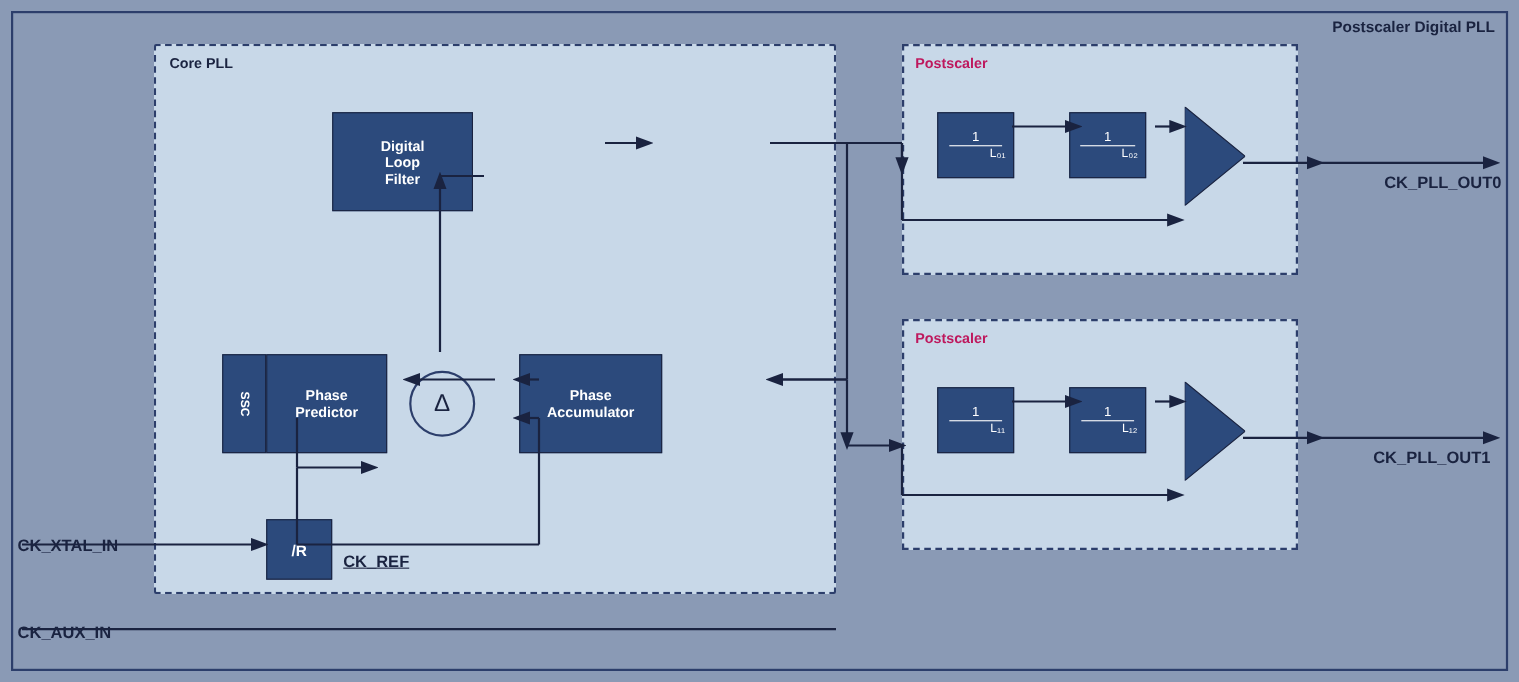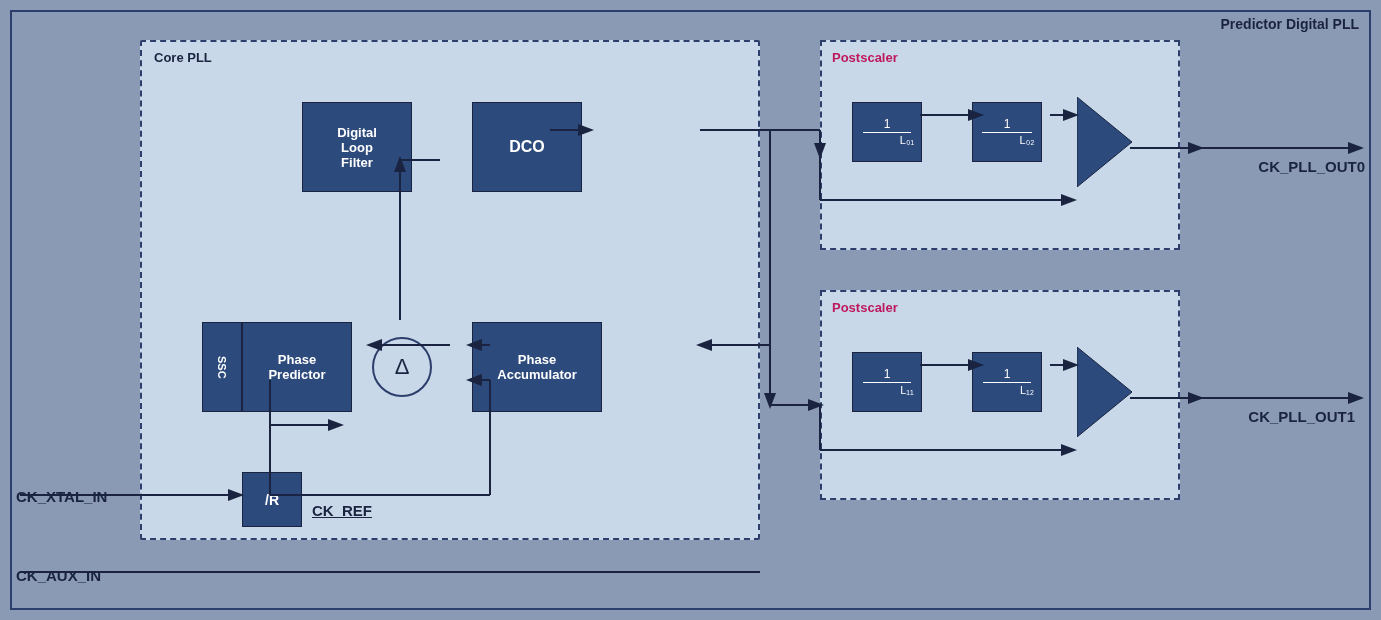"Predictor Digital PLL" span.outer-title { text: Predictor -> Postscaler }
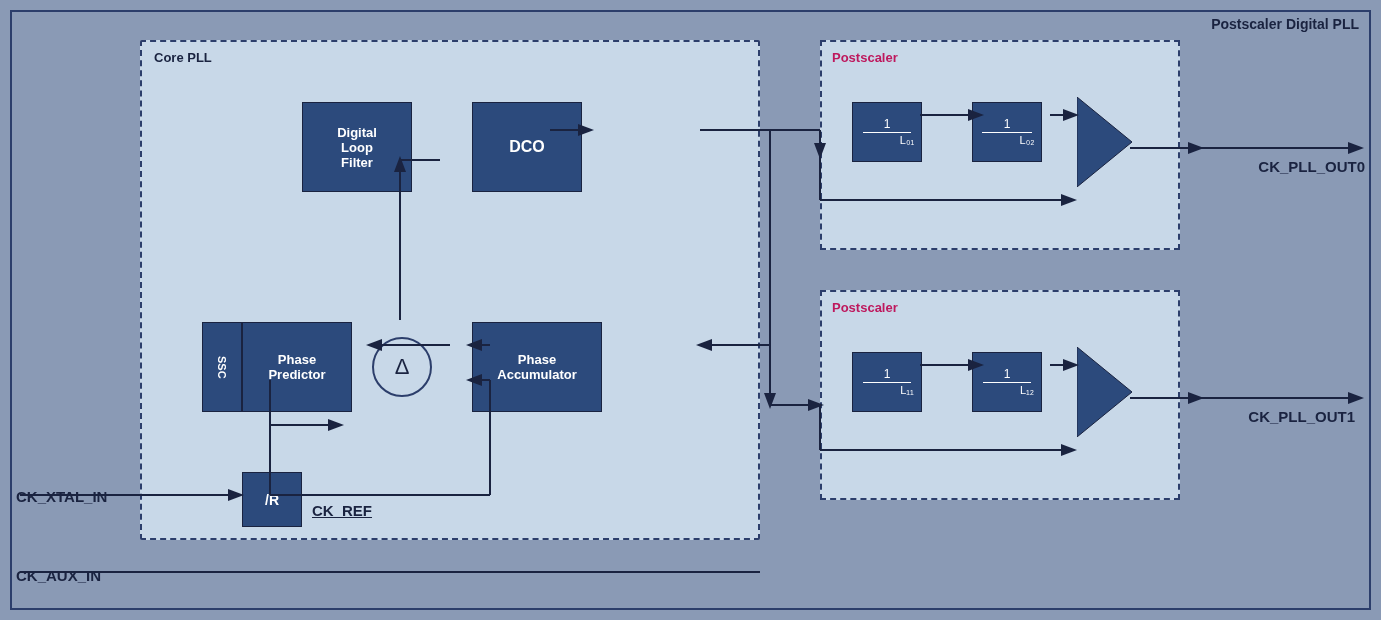"Digital" .dlf-block { width: 110px -> 128px }
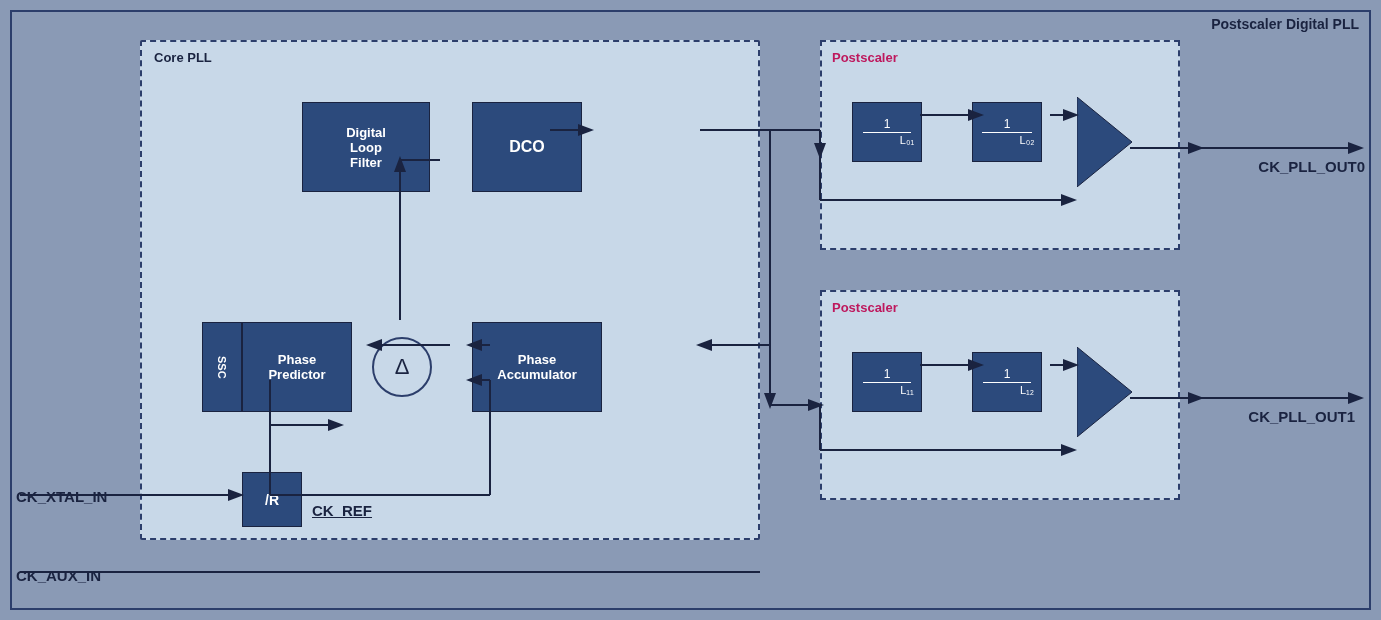"DCO" div.block { html: <div> <span>DCO</span> </div> -> none }
